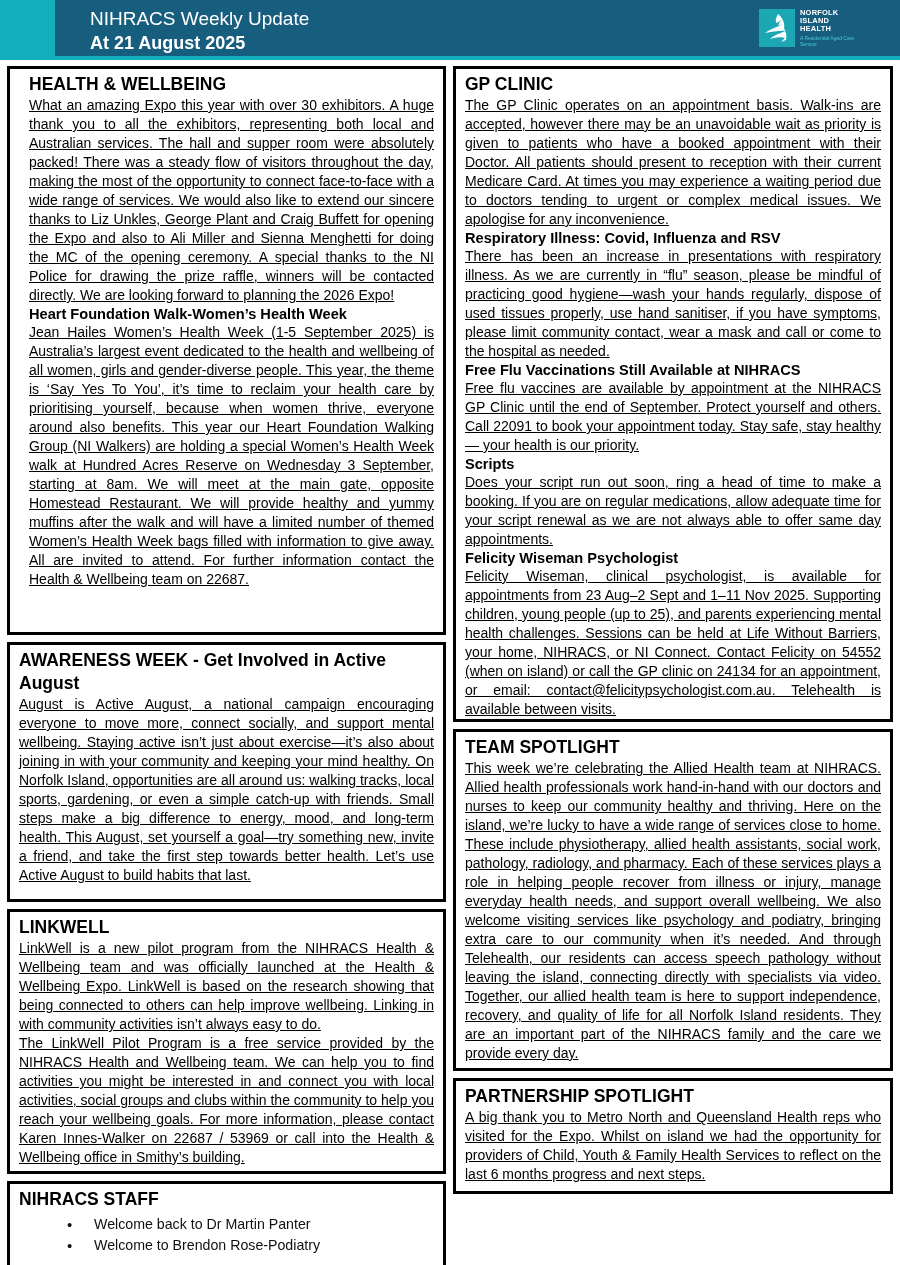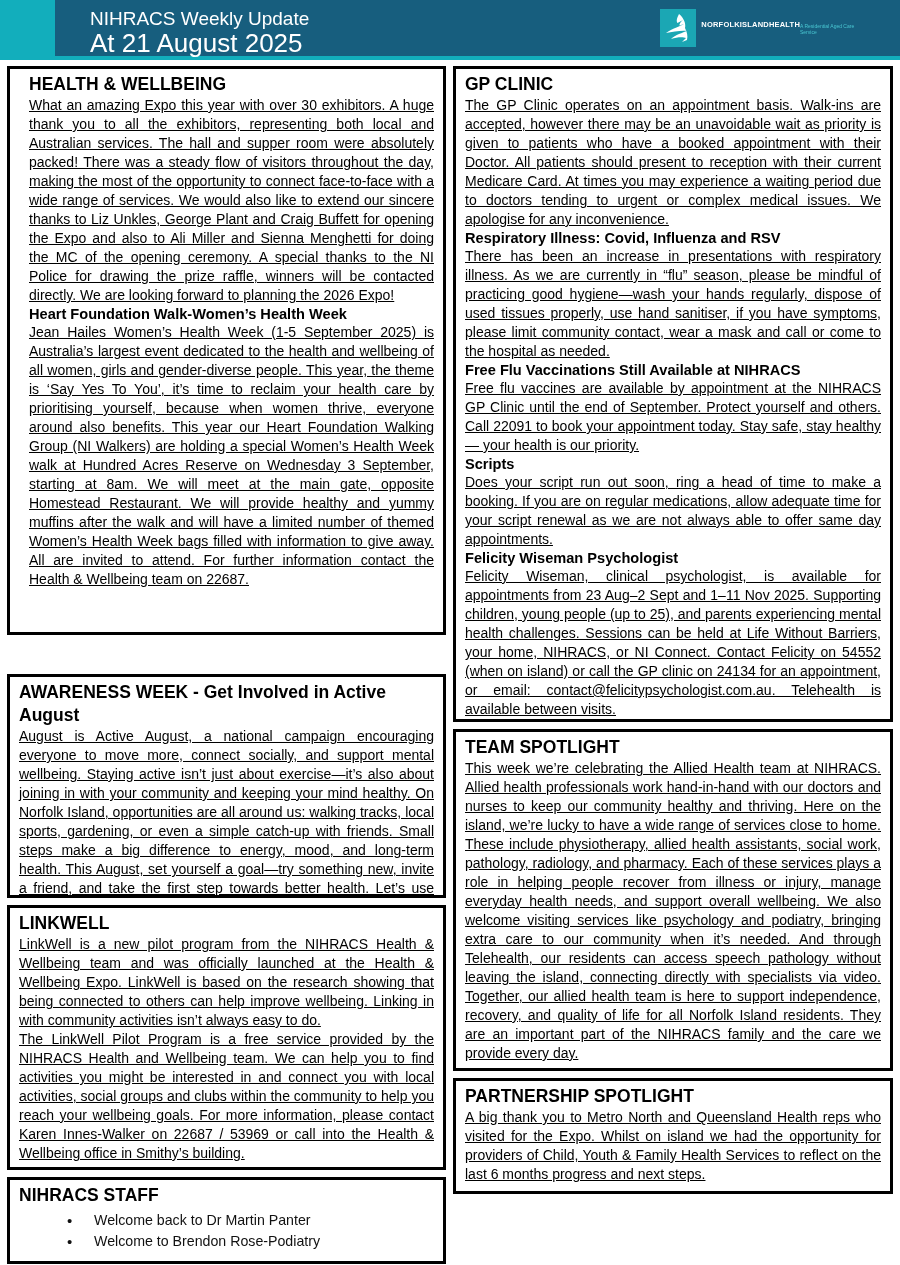"NORFOLK" .logo-text { flex-direction: row -> column }
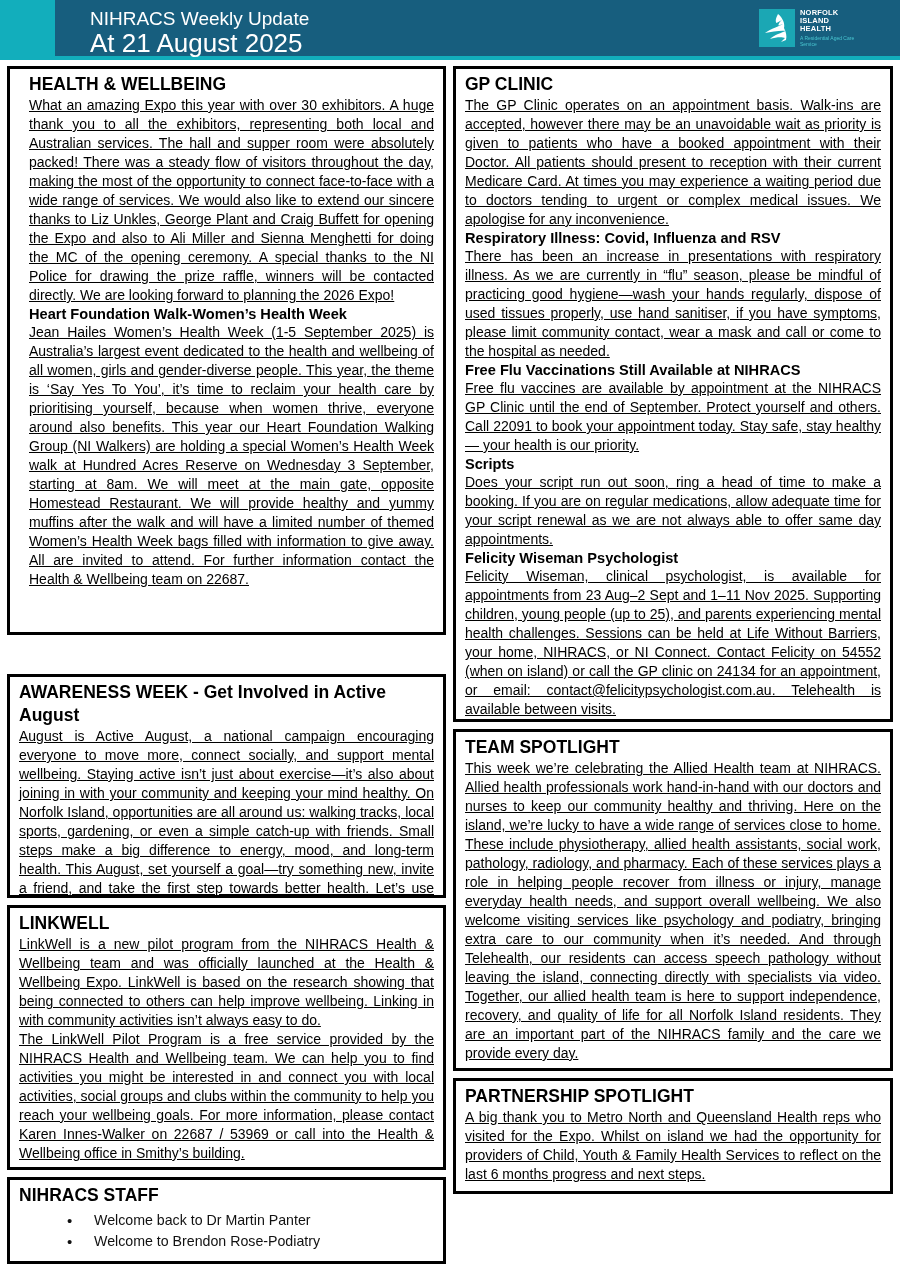"At 21 August 2025" .header-title-2 { font-size: 26px -> 18px; font-weight: 400 -> 700 }
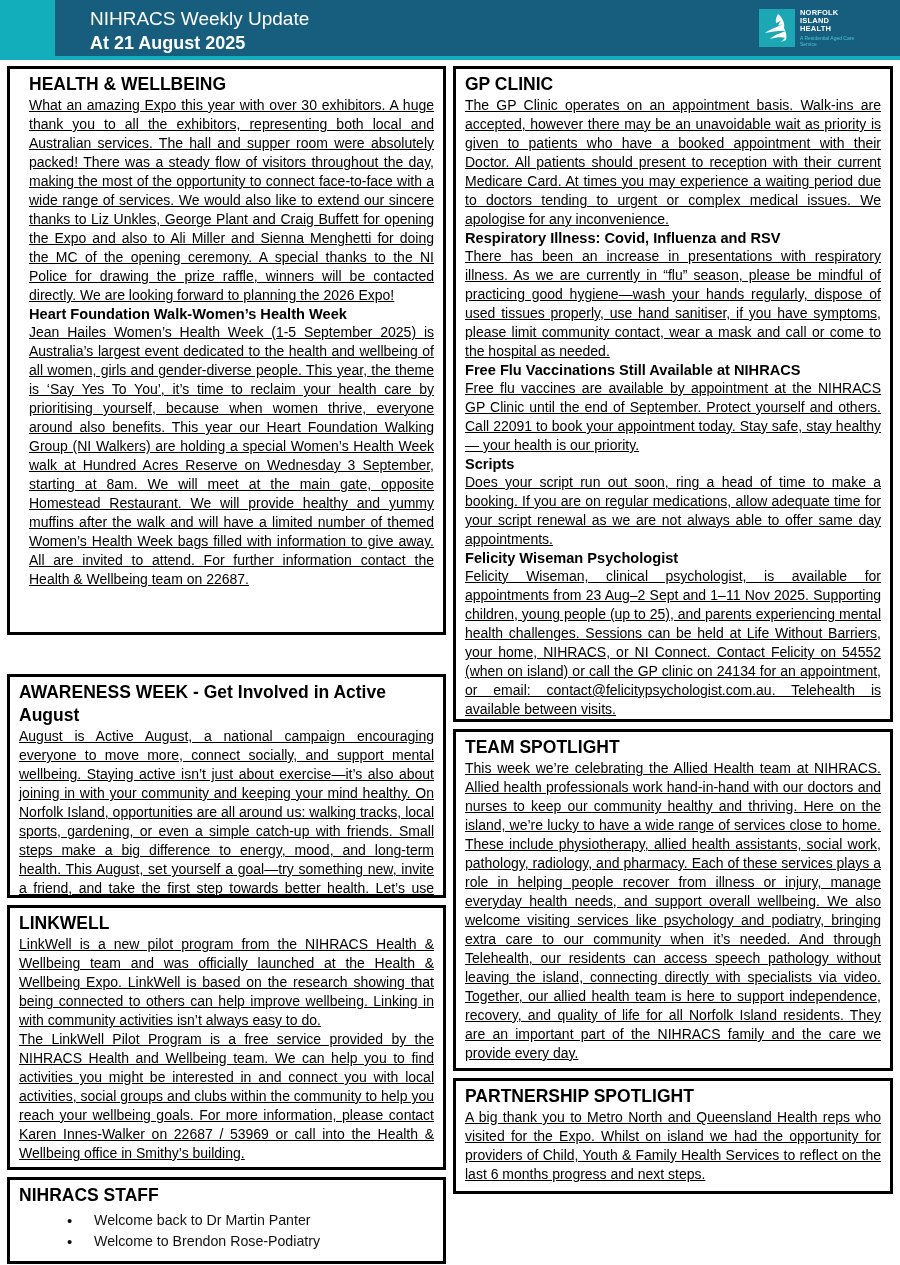"AWARENESS WEEK - Get Involved" .h-l2 { height: 224px -> 260px; margin-top: 32px -> none }
